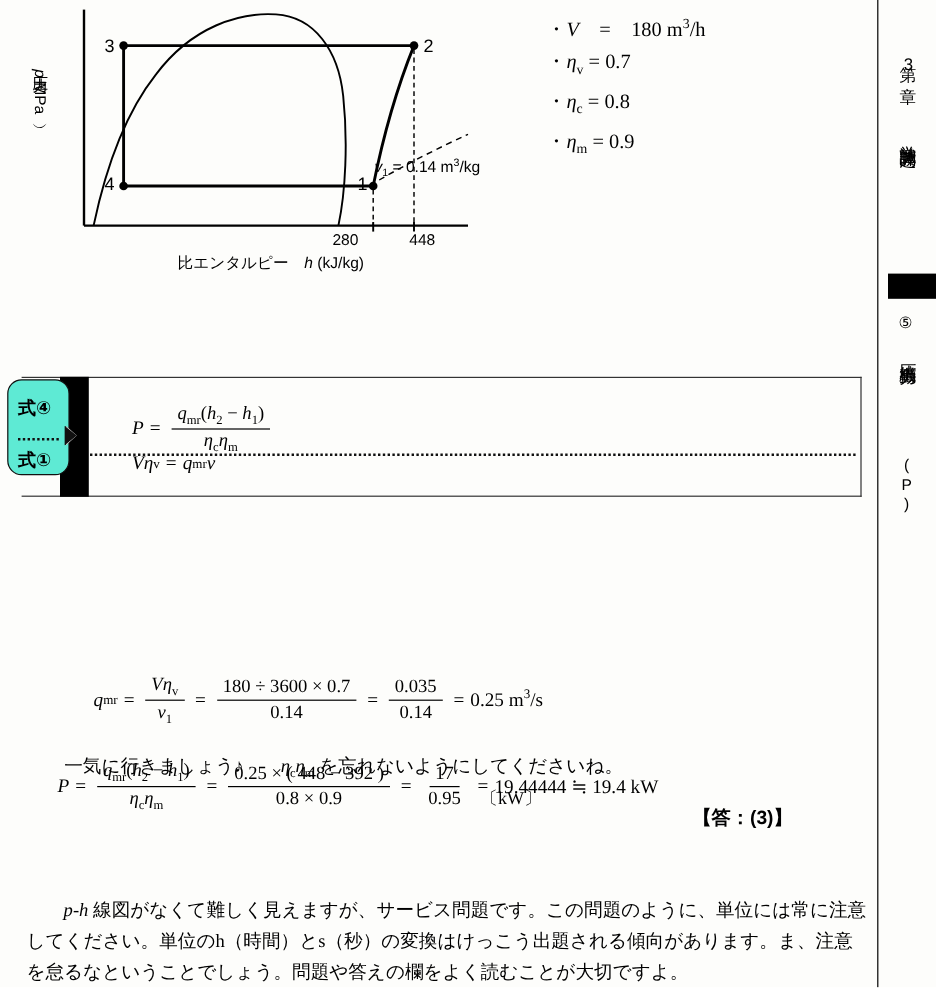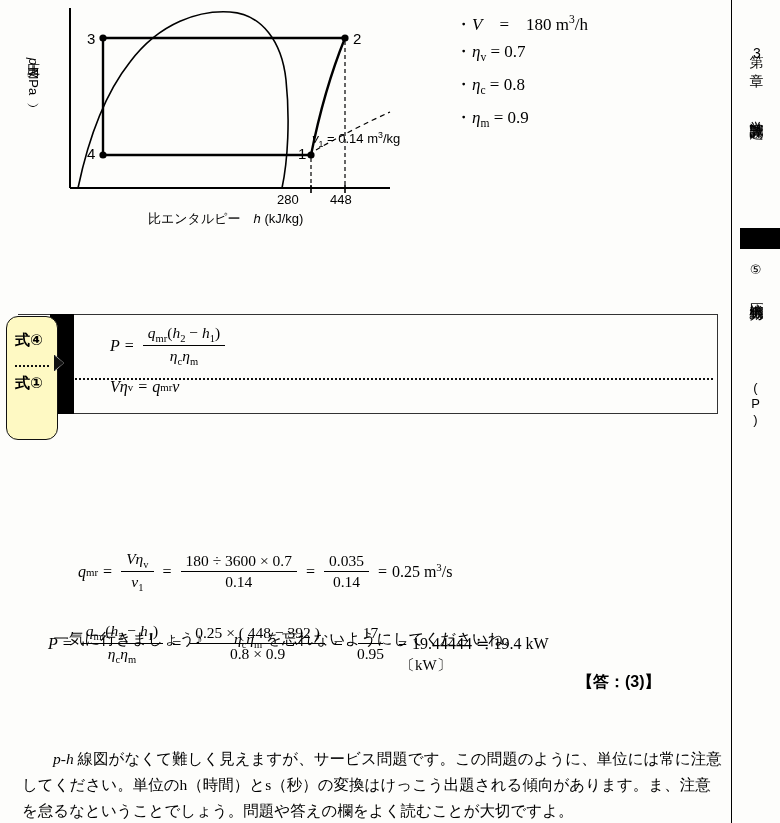"448" #tick-448 { left: 330px -> 341px }
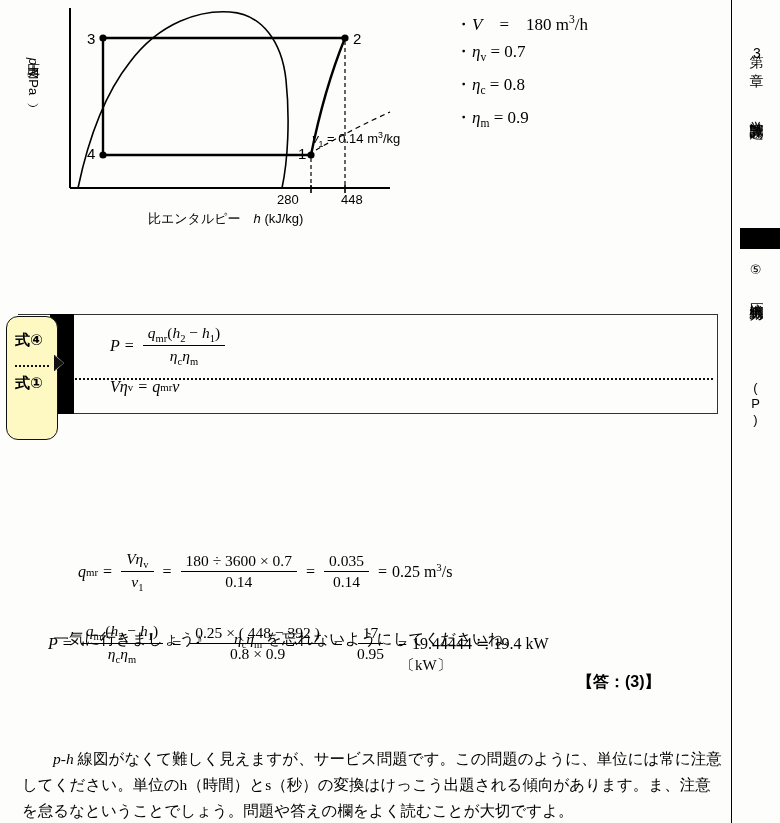"式④" #tag { background: #fef9c3 -> #5eead4; height: 124px -> 80px }
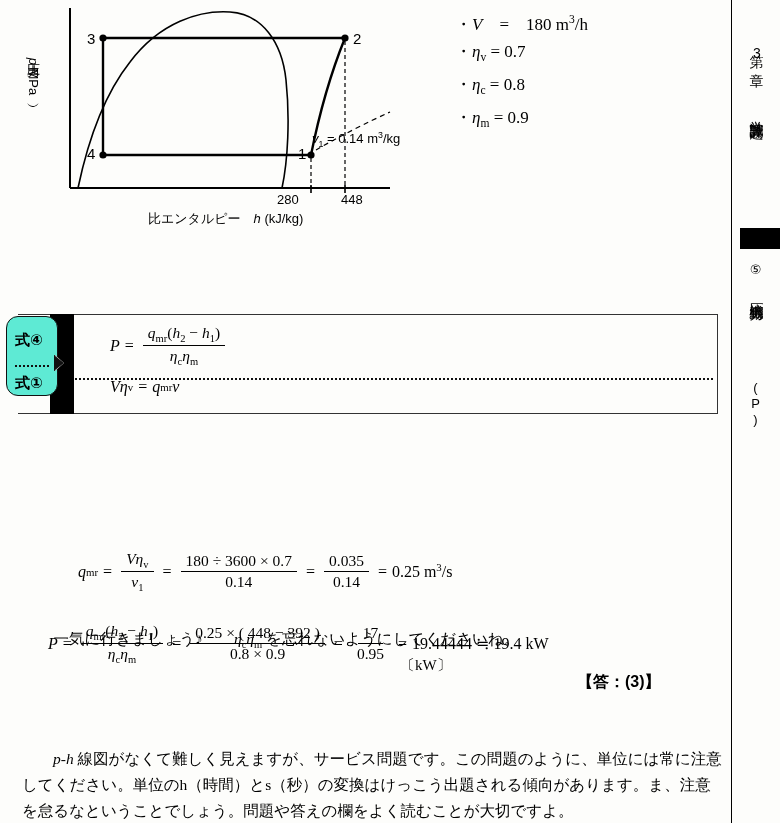"qmr(h2 − h1)" .frac { margin: 4px 4px -> 16px 4px }
